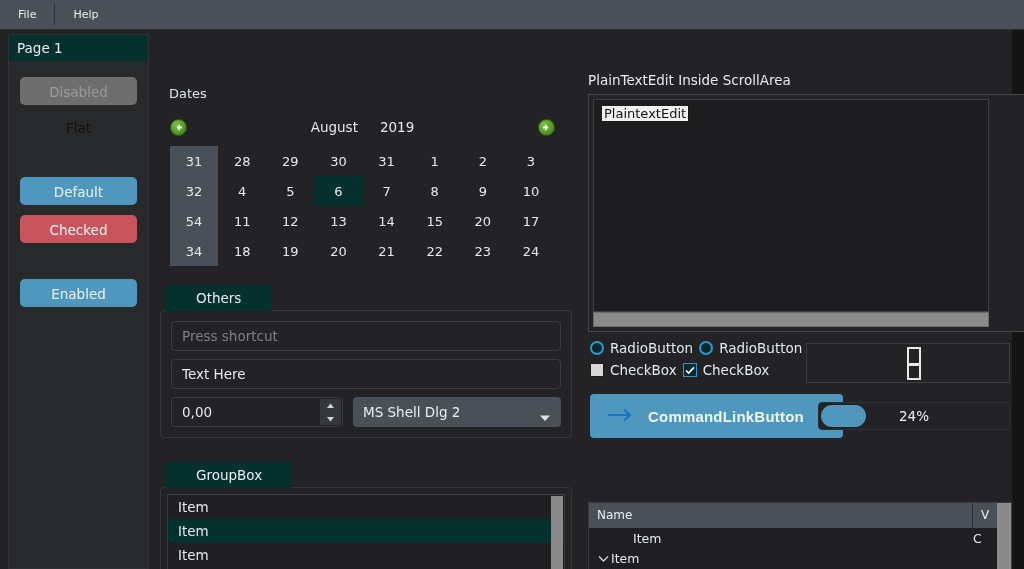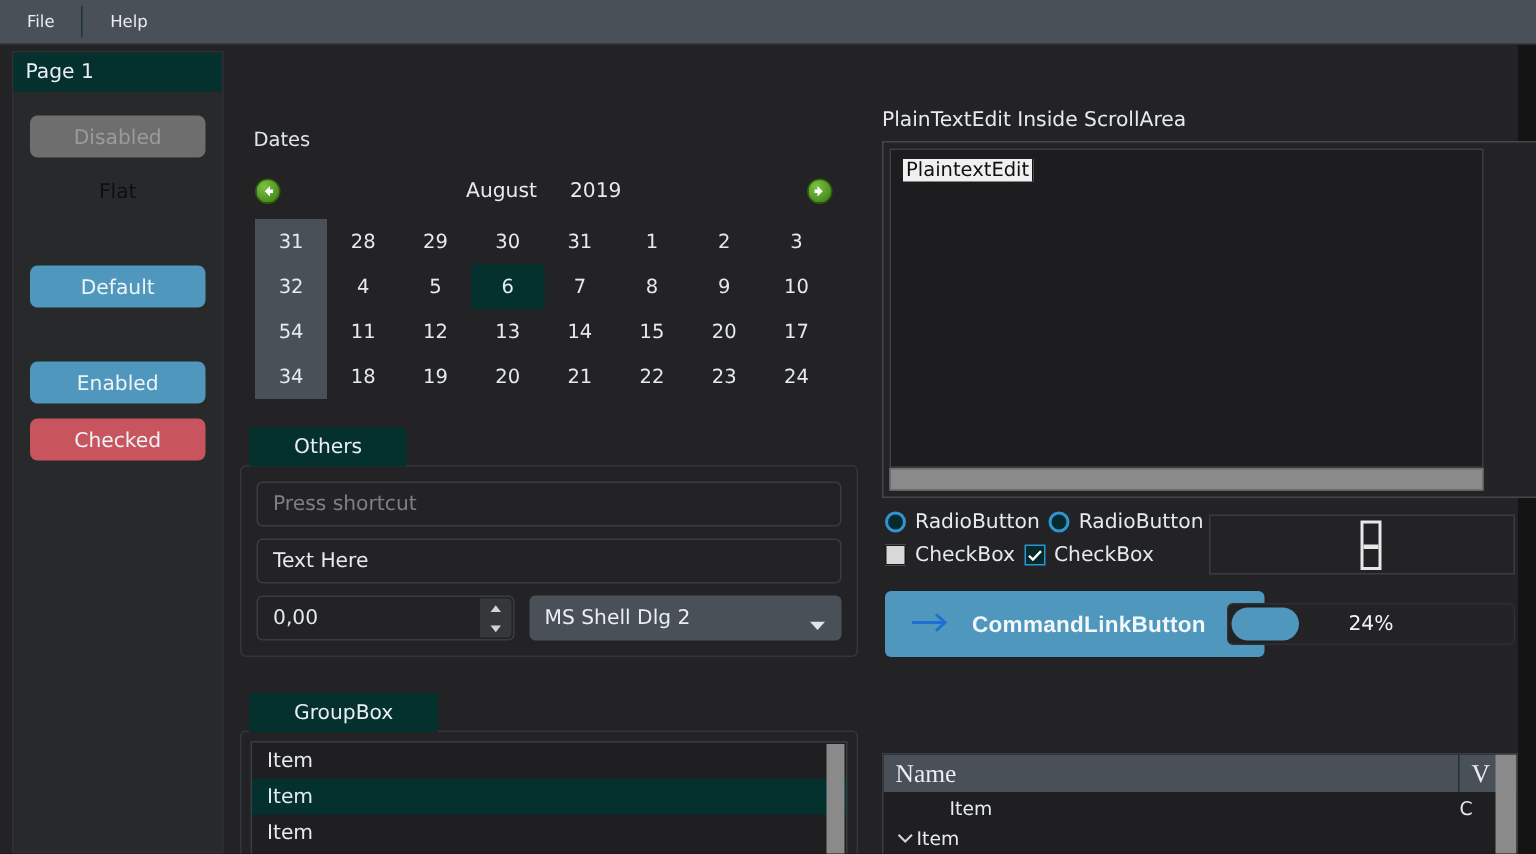"Enabled" button.side-btn { order: before "Checked" -> after "Checked" }
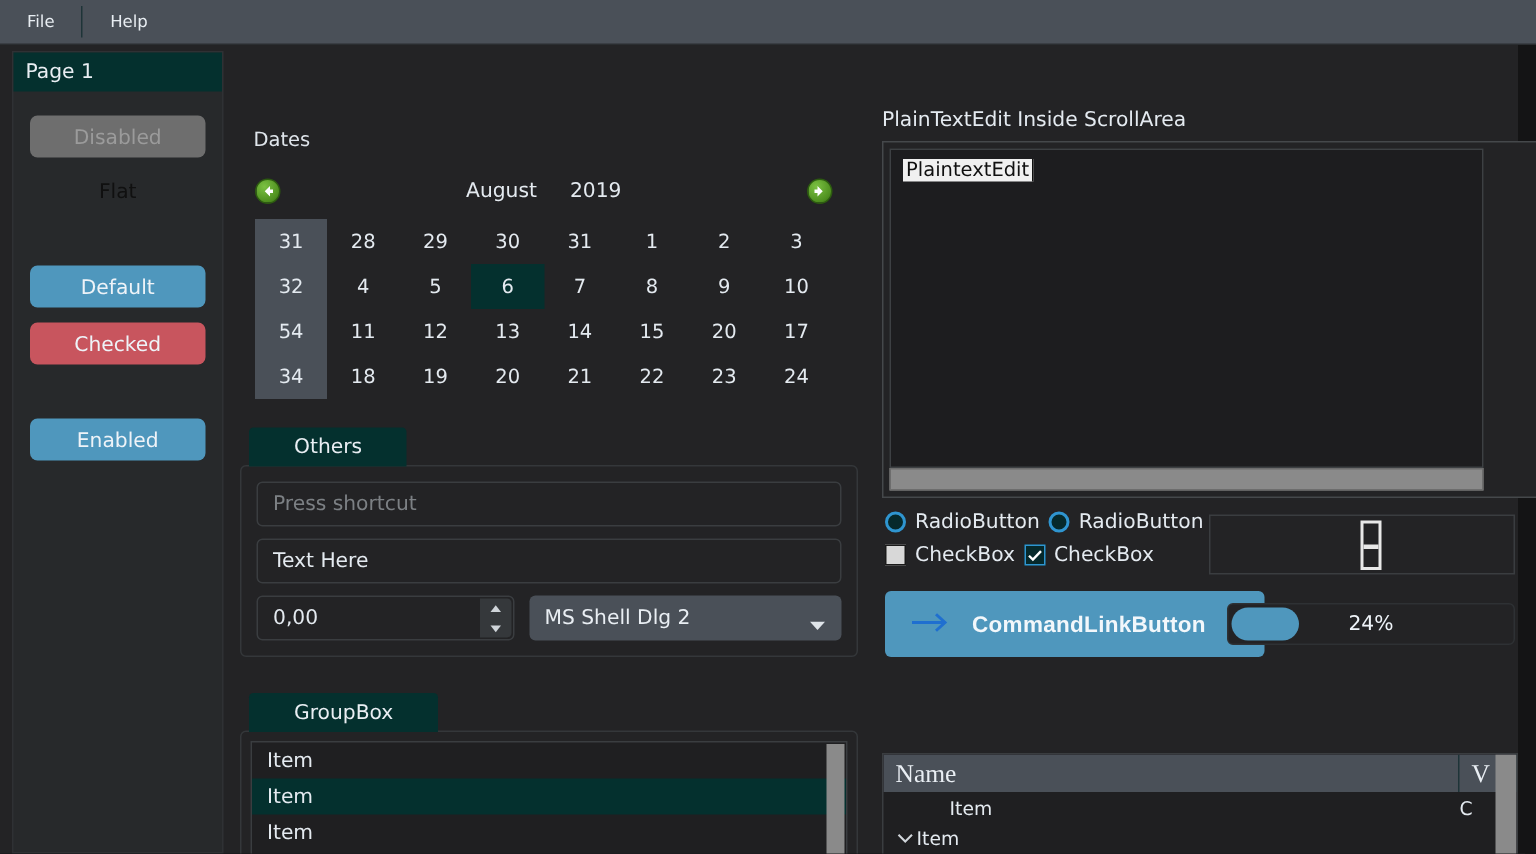"Name" #tree-head .th { font-family: Liberation Serif, serif -> none; font-size: 17px -> 12px }
